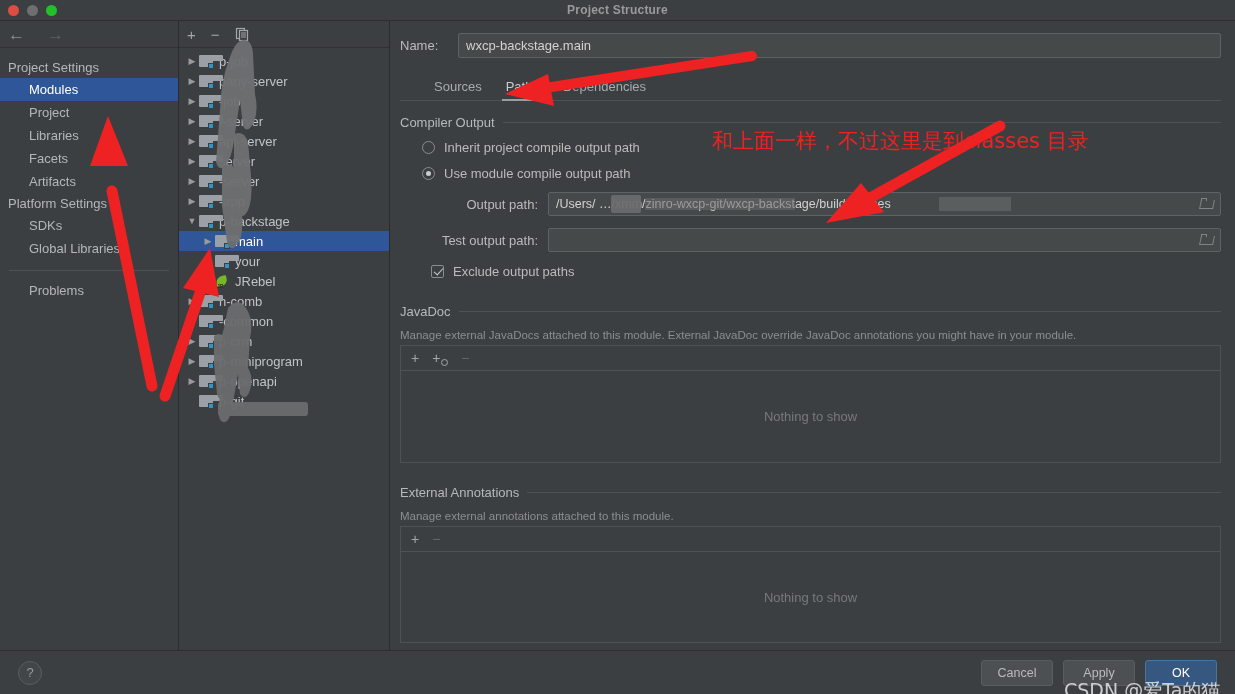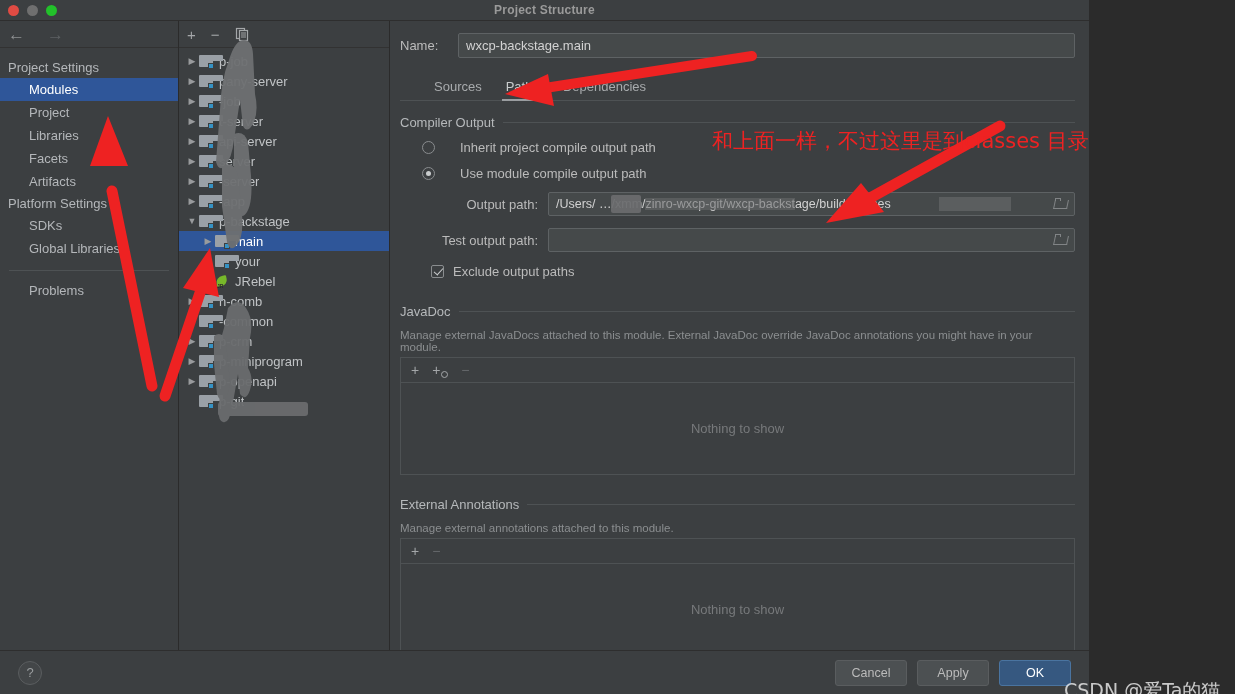"Project Structure" #app { width: 1089px -> 1235px }
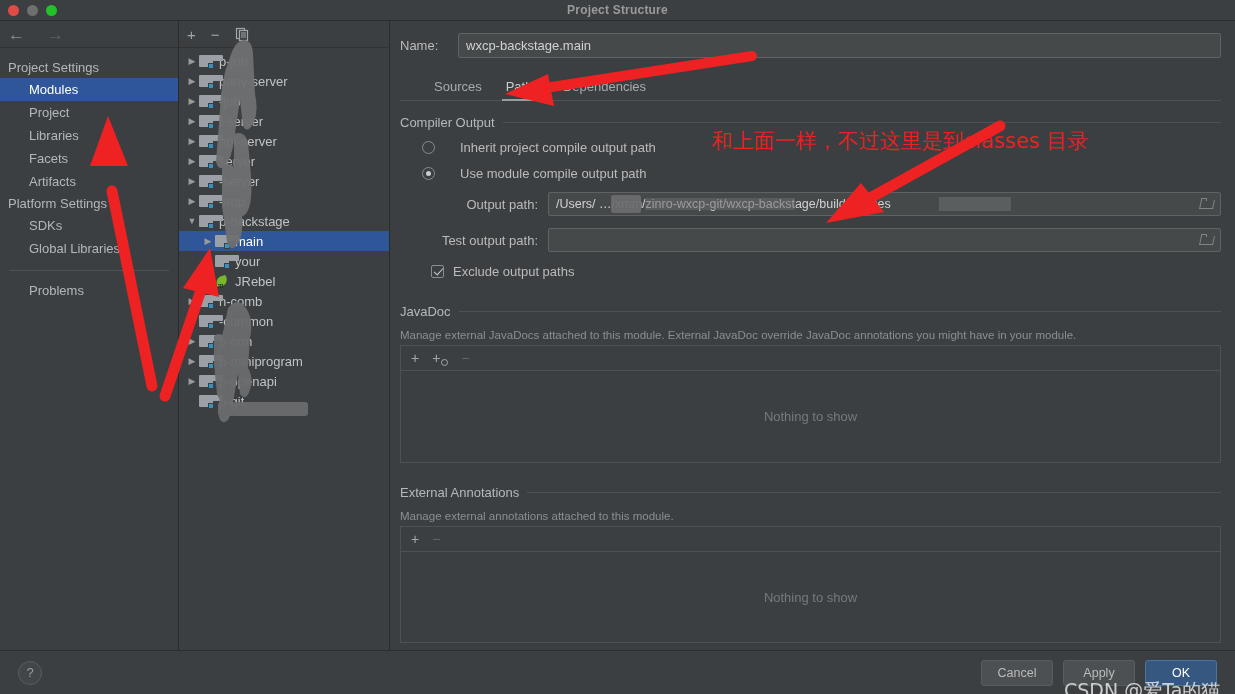"Inherit project compile output path" .radio-row { gap: 25px -> 9px }
